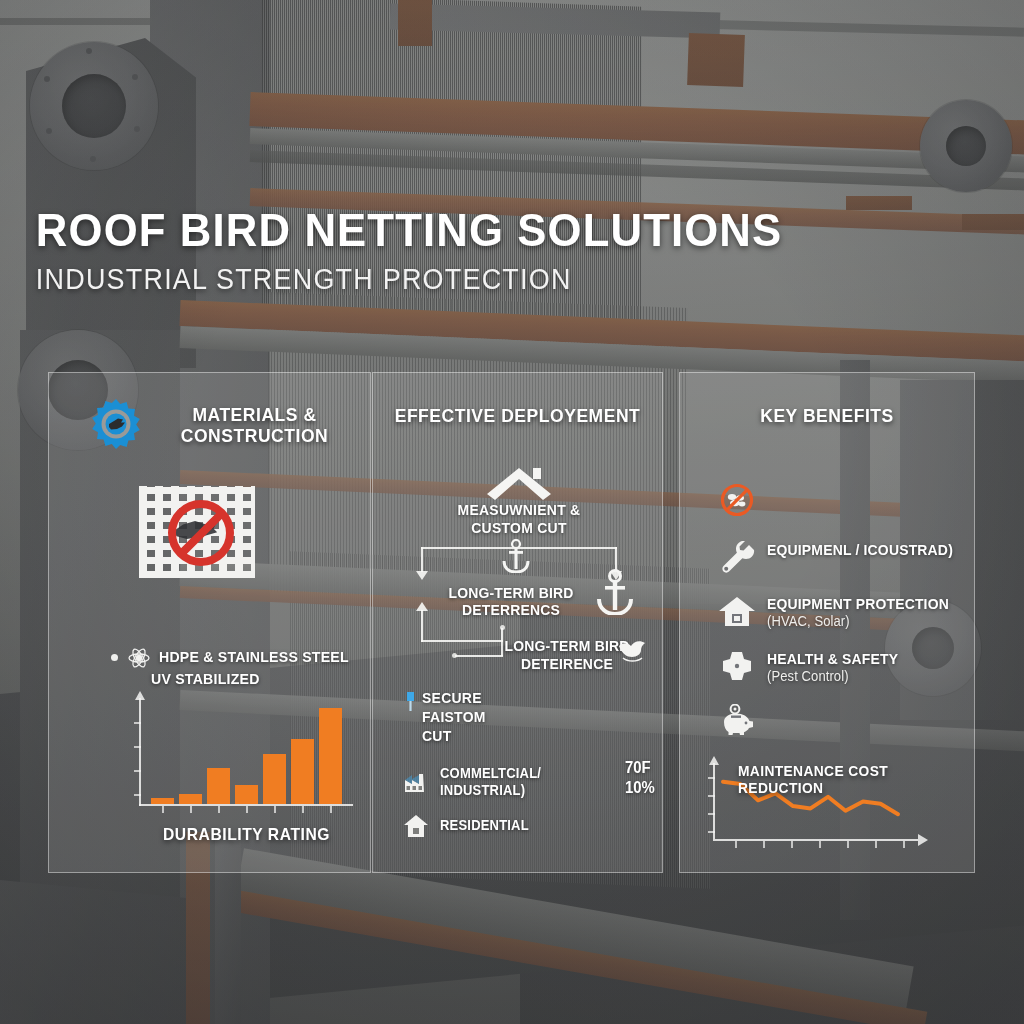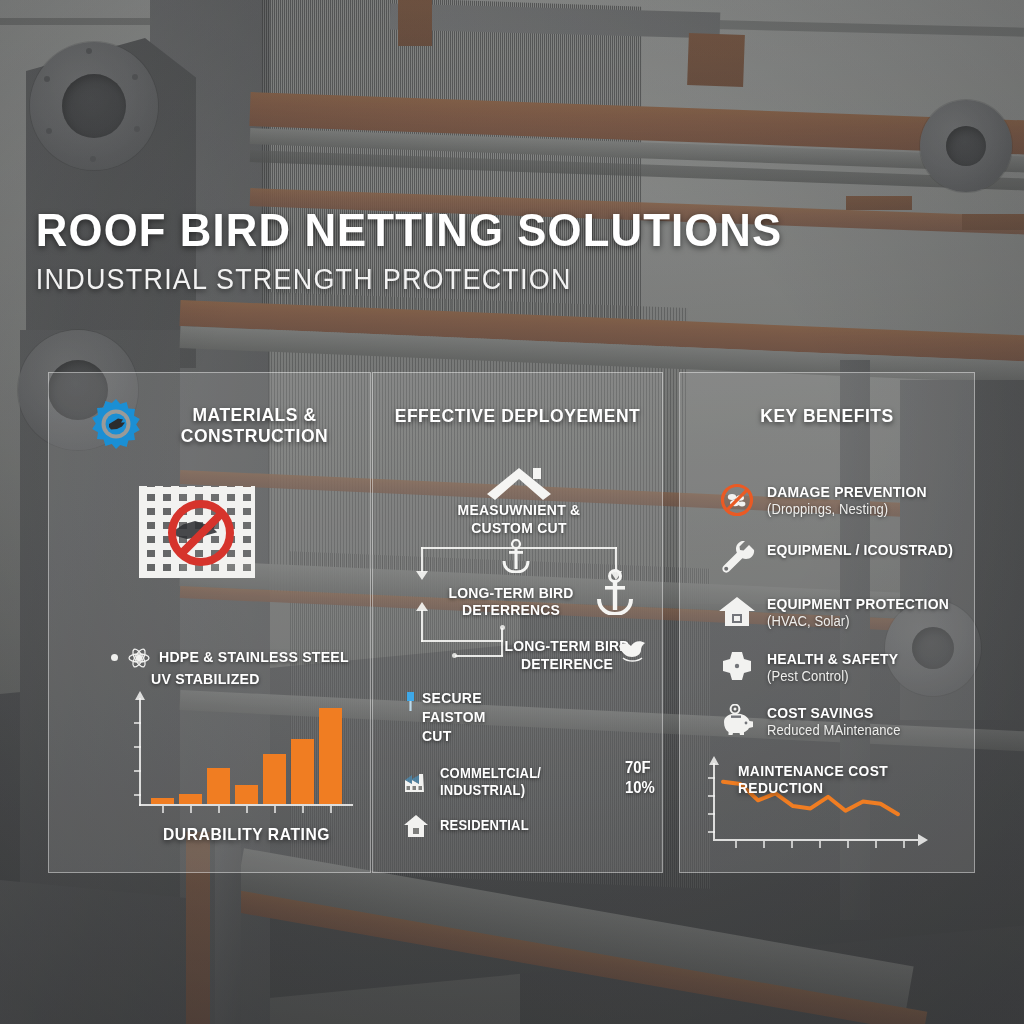"DAMAGE PREVENTION" div { html: <div> <div>DAMAGE PREVENTION</div> <div>(Droppings, Nesting)</div> </div> -> none }
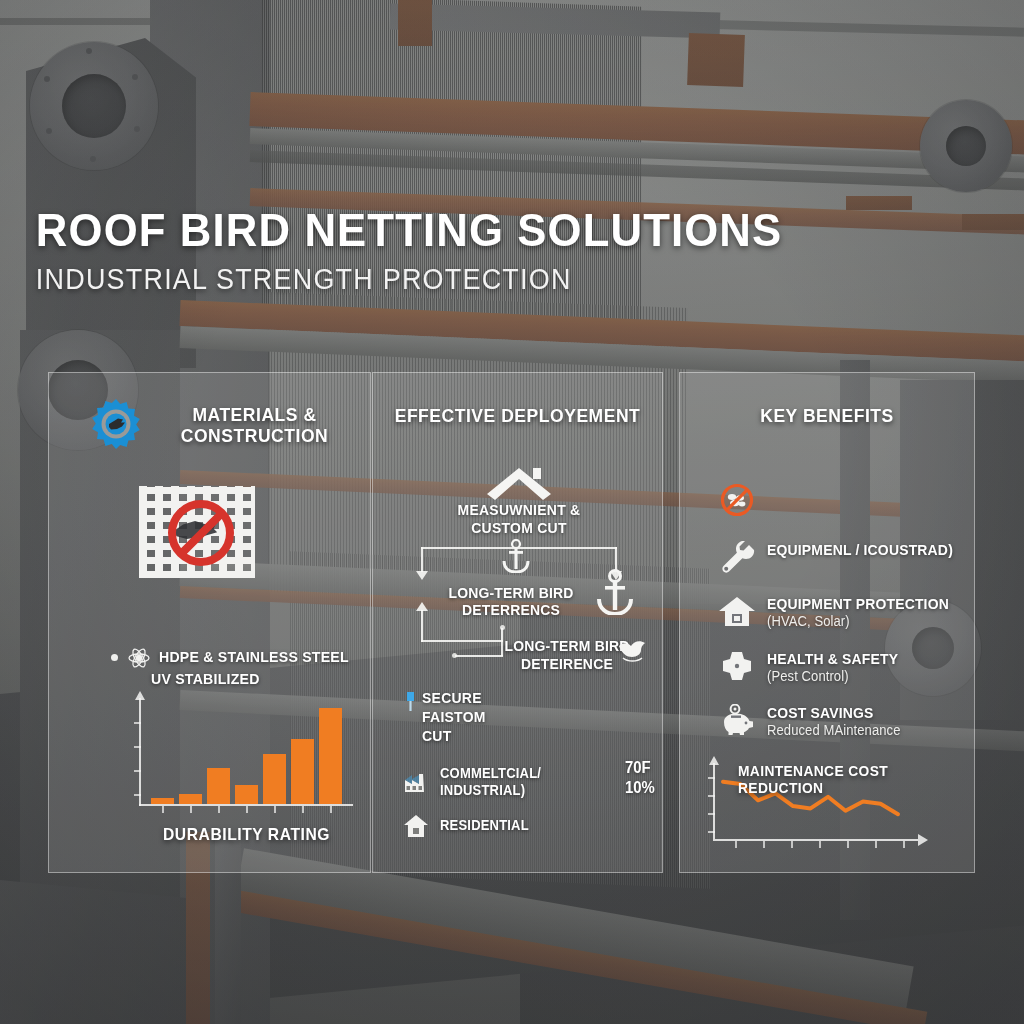"COST SAVINGS" div { html: <div> <div>COST SAVINGS</div> <div>Reduced MAintenance</div> </div> -> none }
